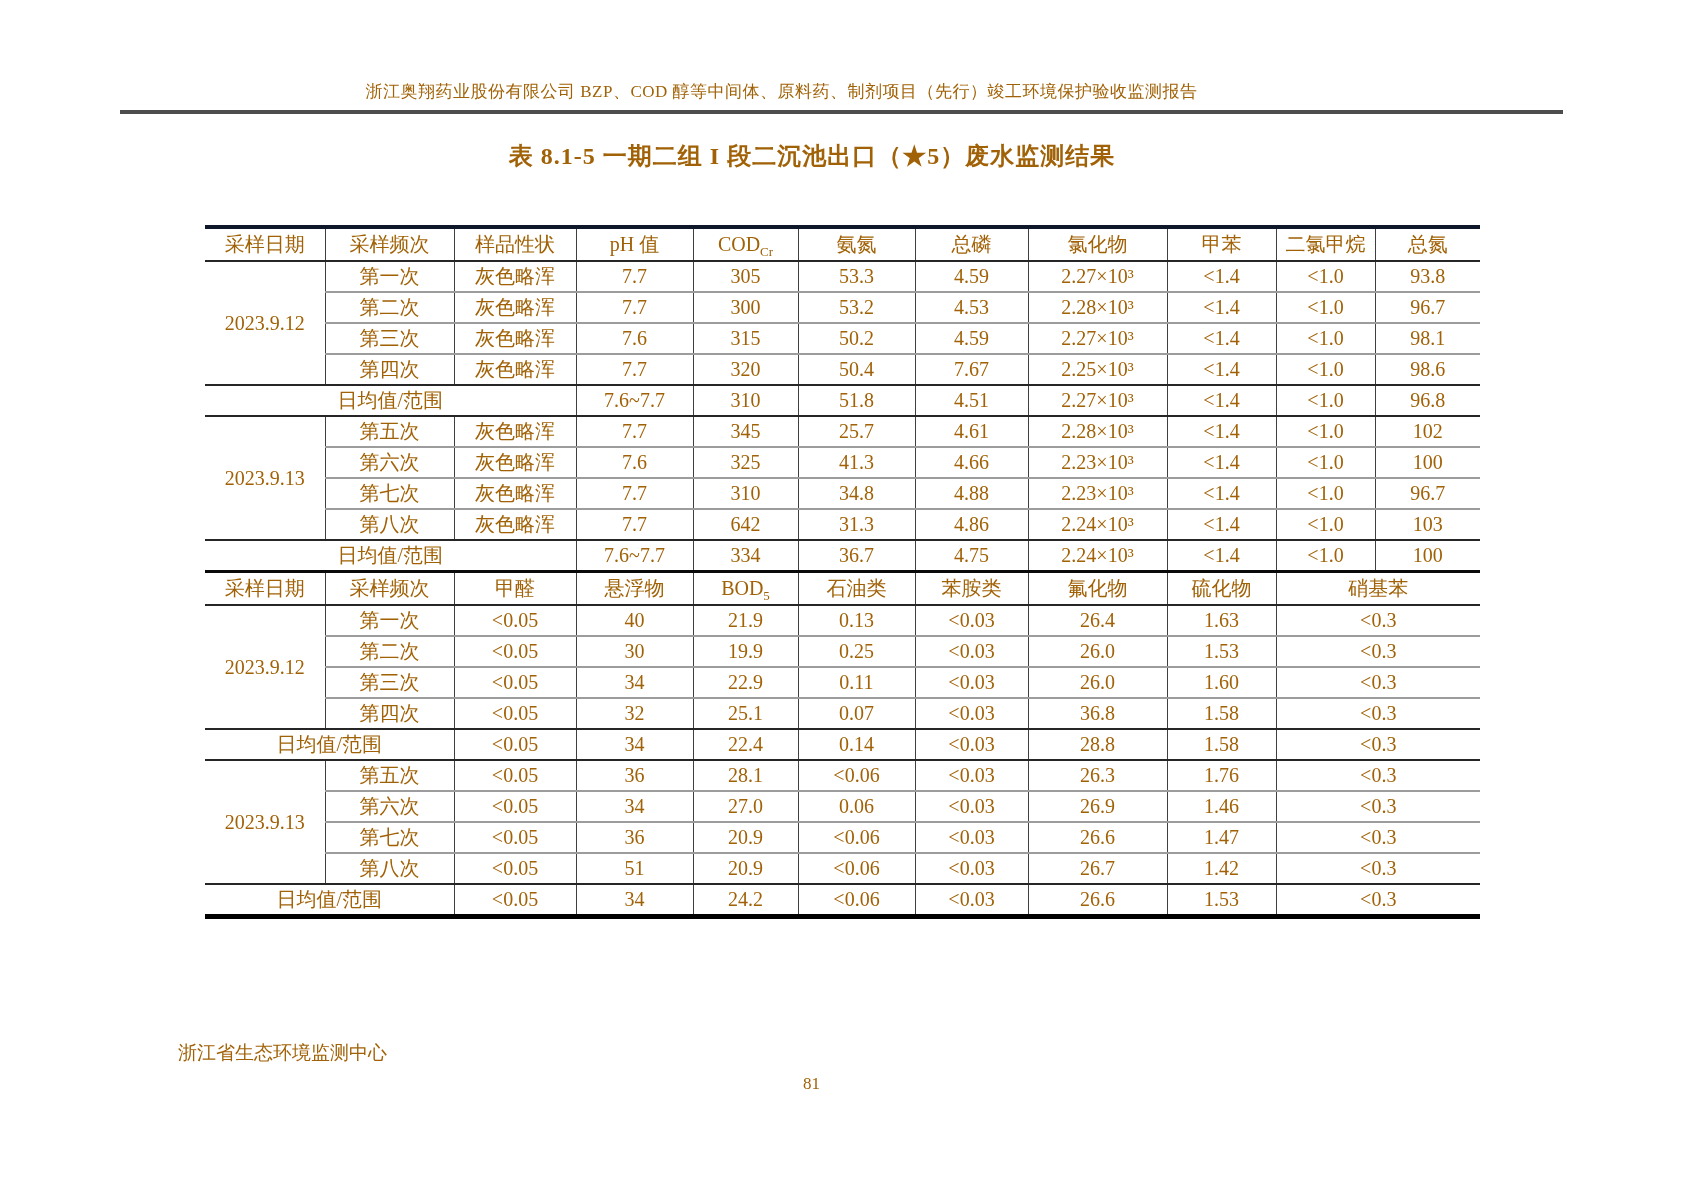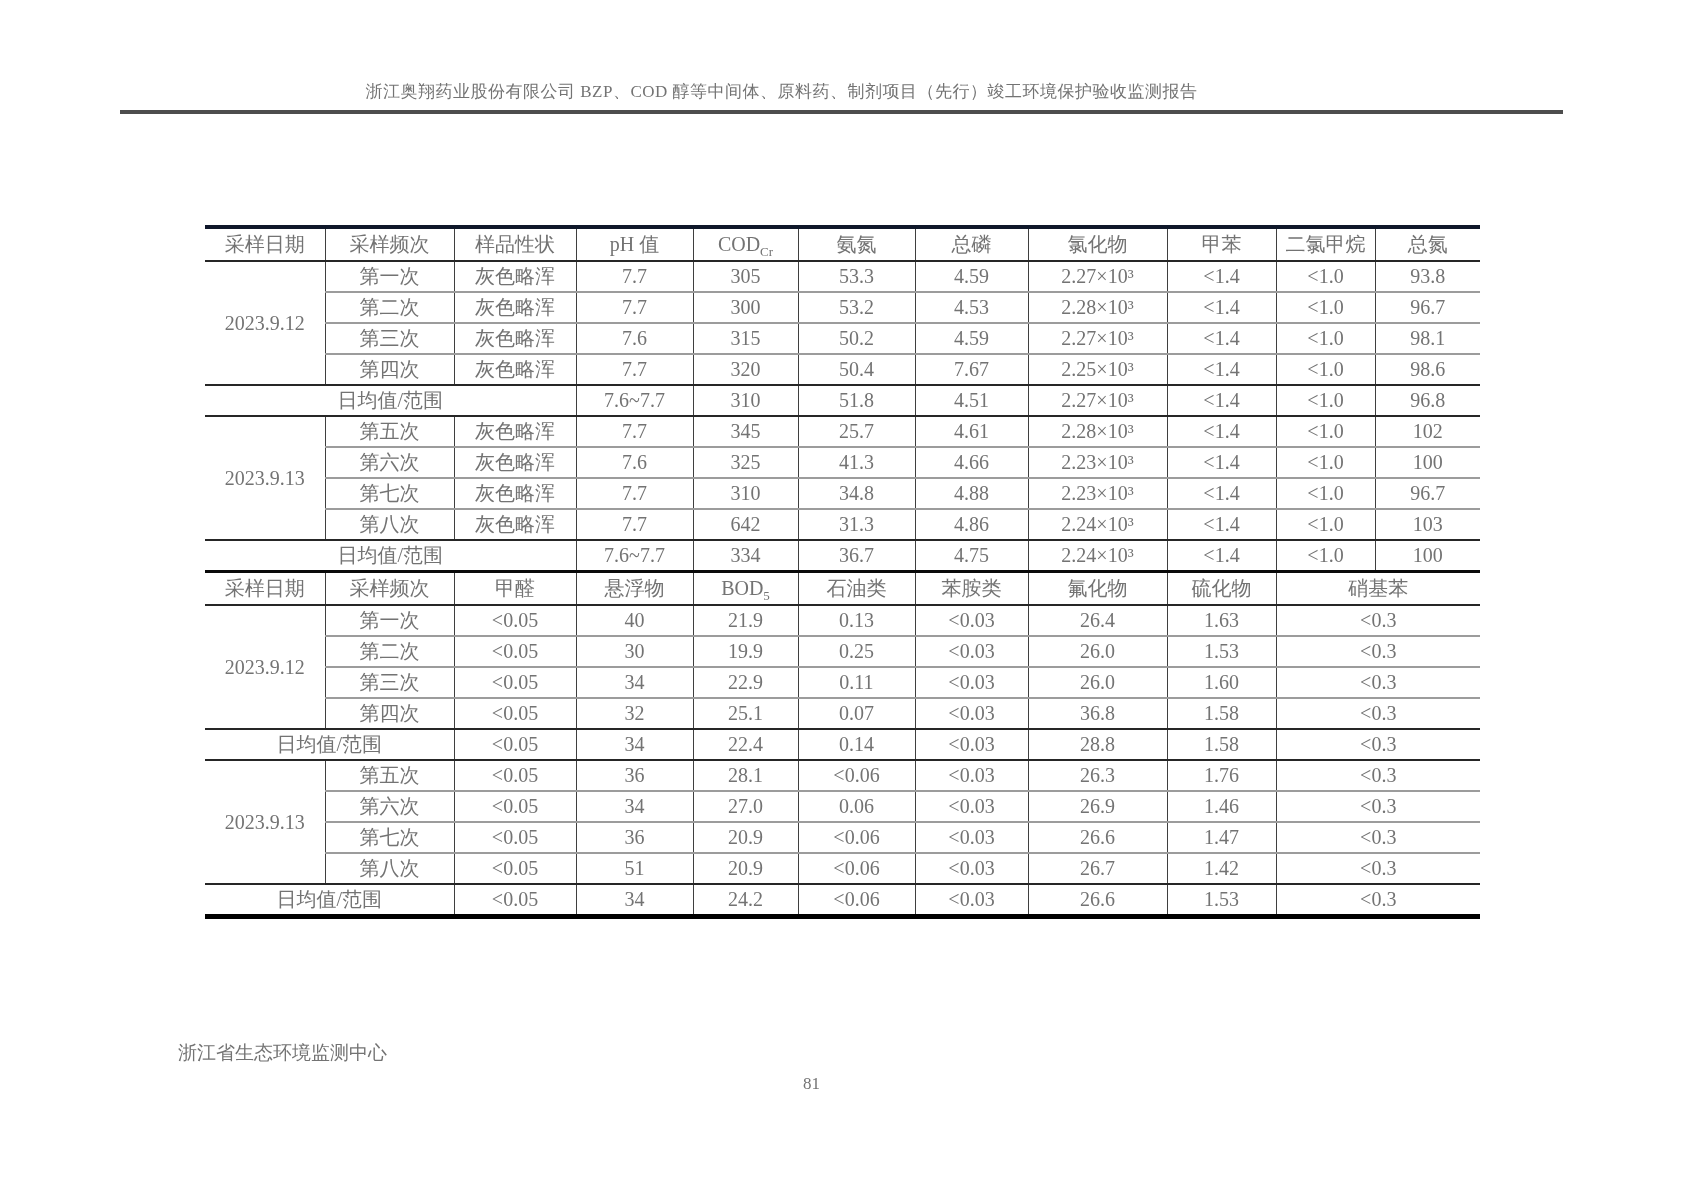"浙江奥翔药业股份有限公司 BZP、COD" .page { color: #737373 -> #a16207 }
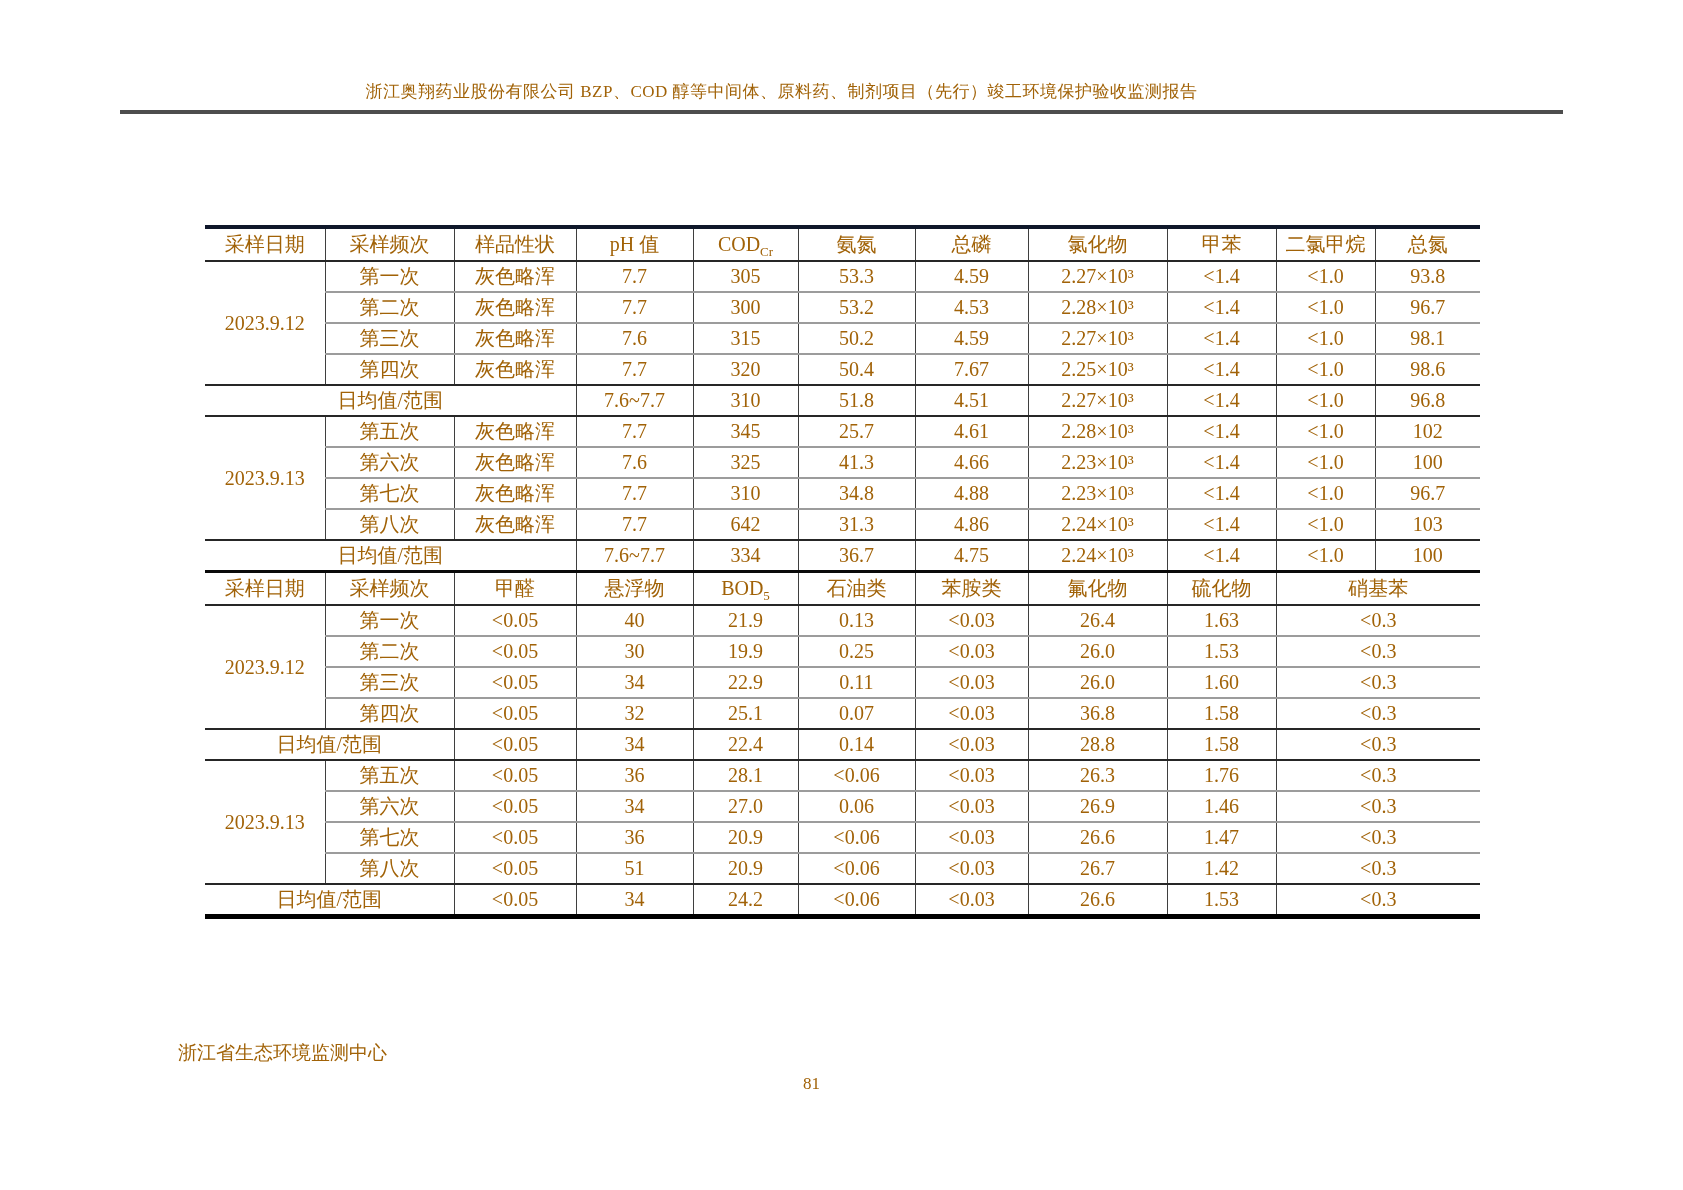"表 8.1-5 一期二组 I 段二沉池出口（★5）废水监测结果" div.doc-title { html: none -> <div>表 8.1-5 一期二组 I 段二沉池出口（★5）废水监测结果</div> }
